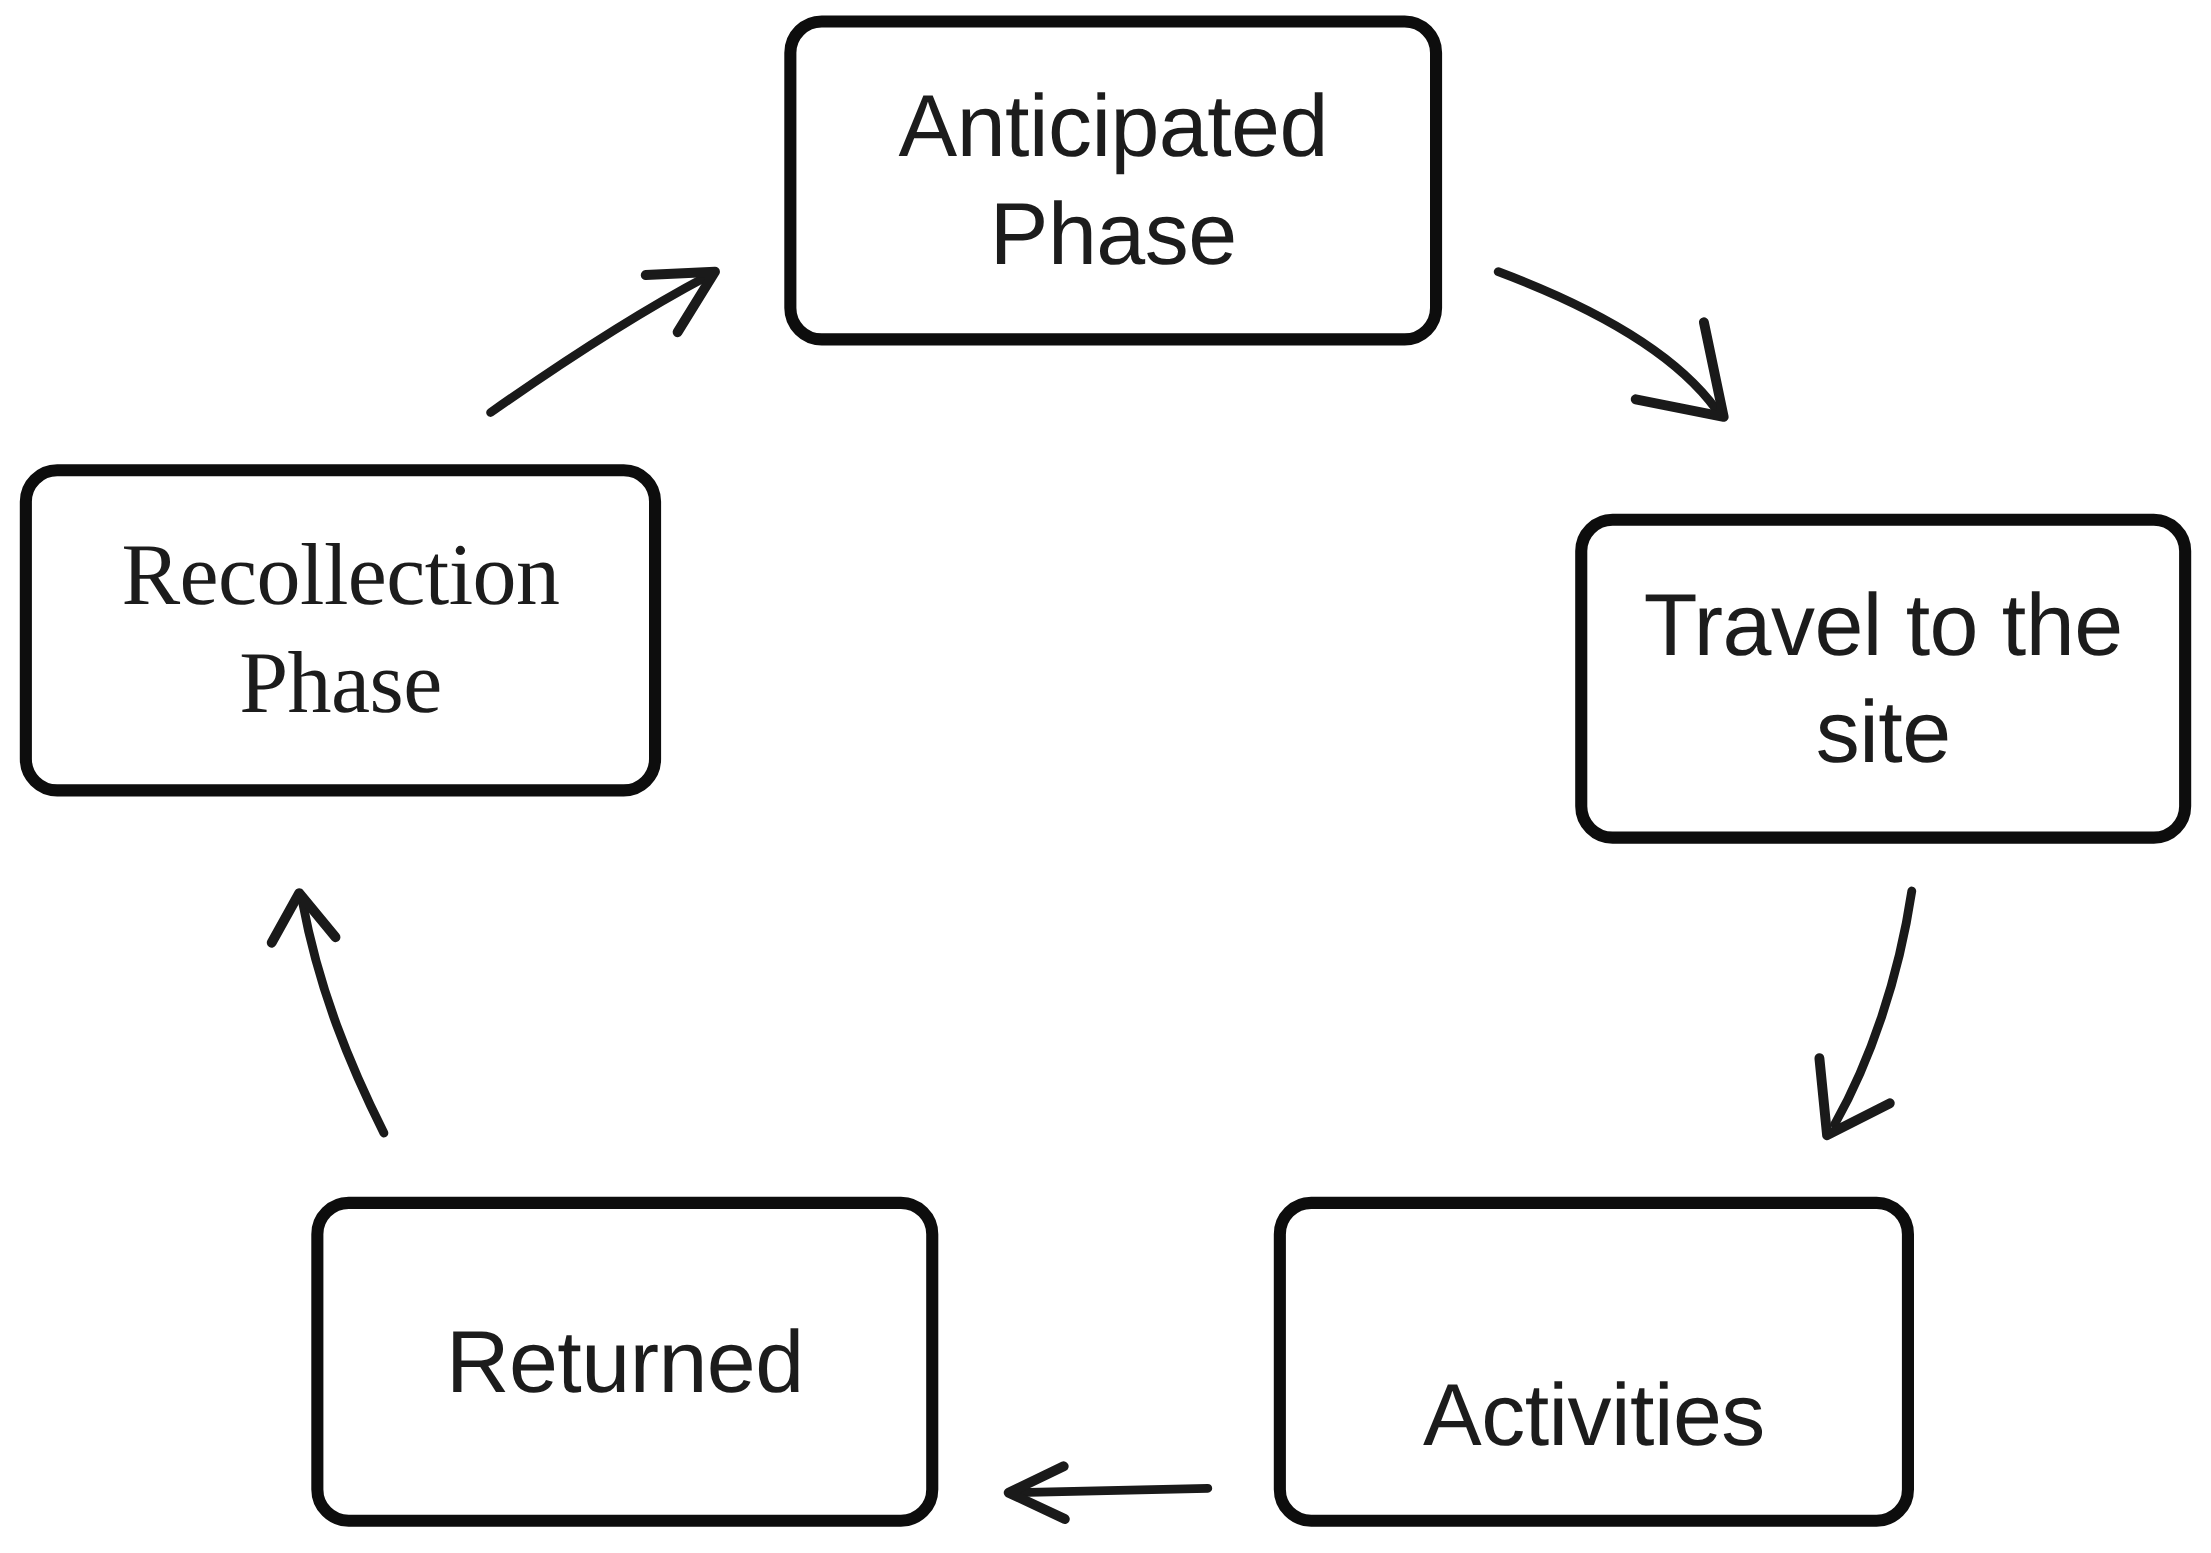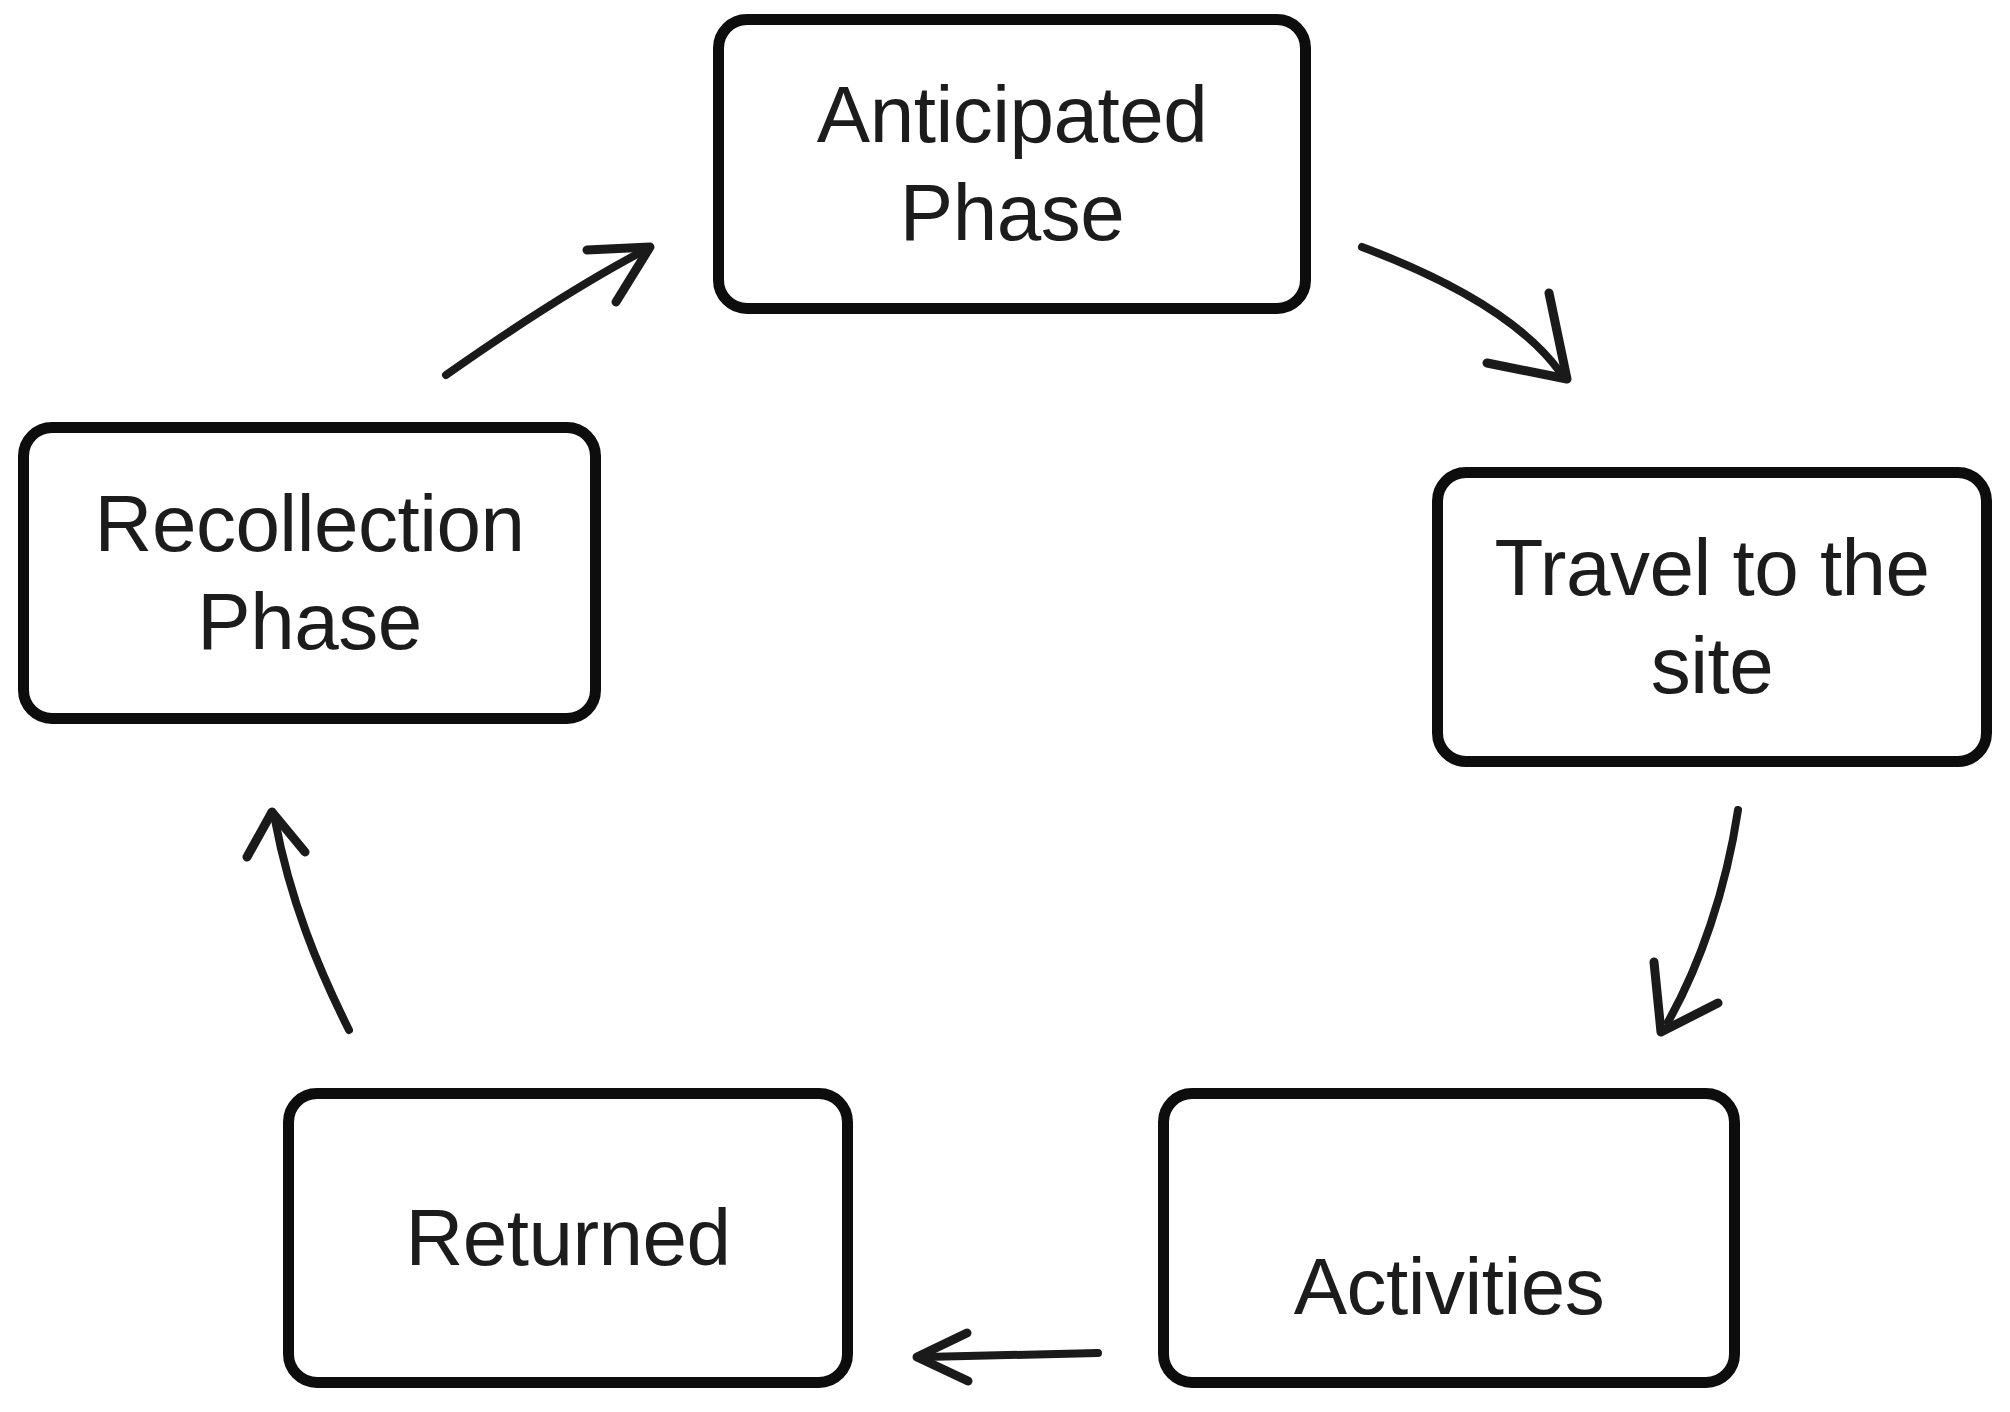"Recollection" div.node { font-family: none -> Liberation Serif, serif }
